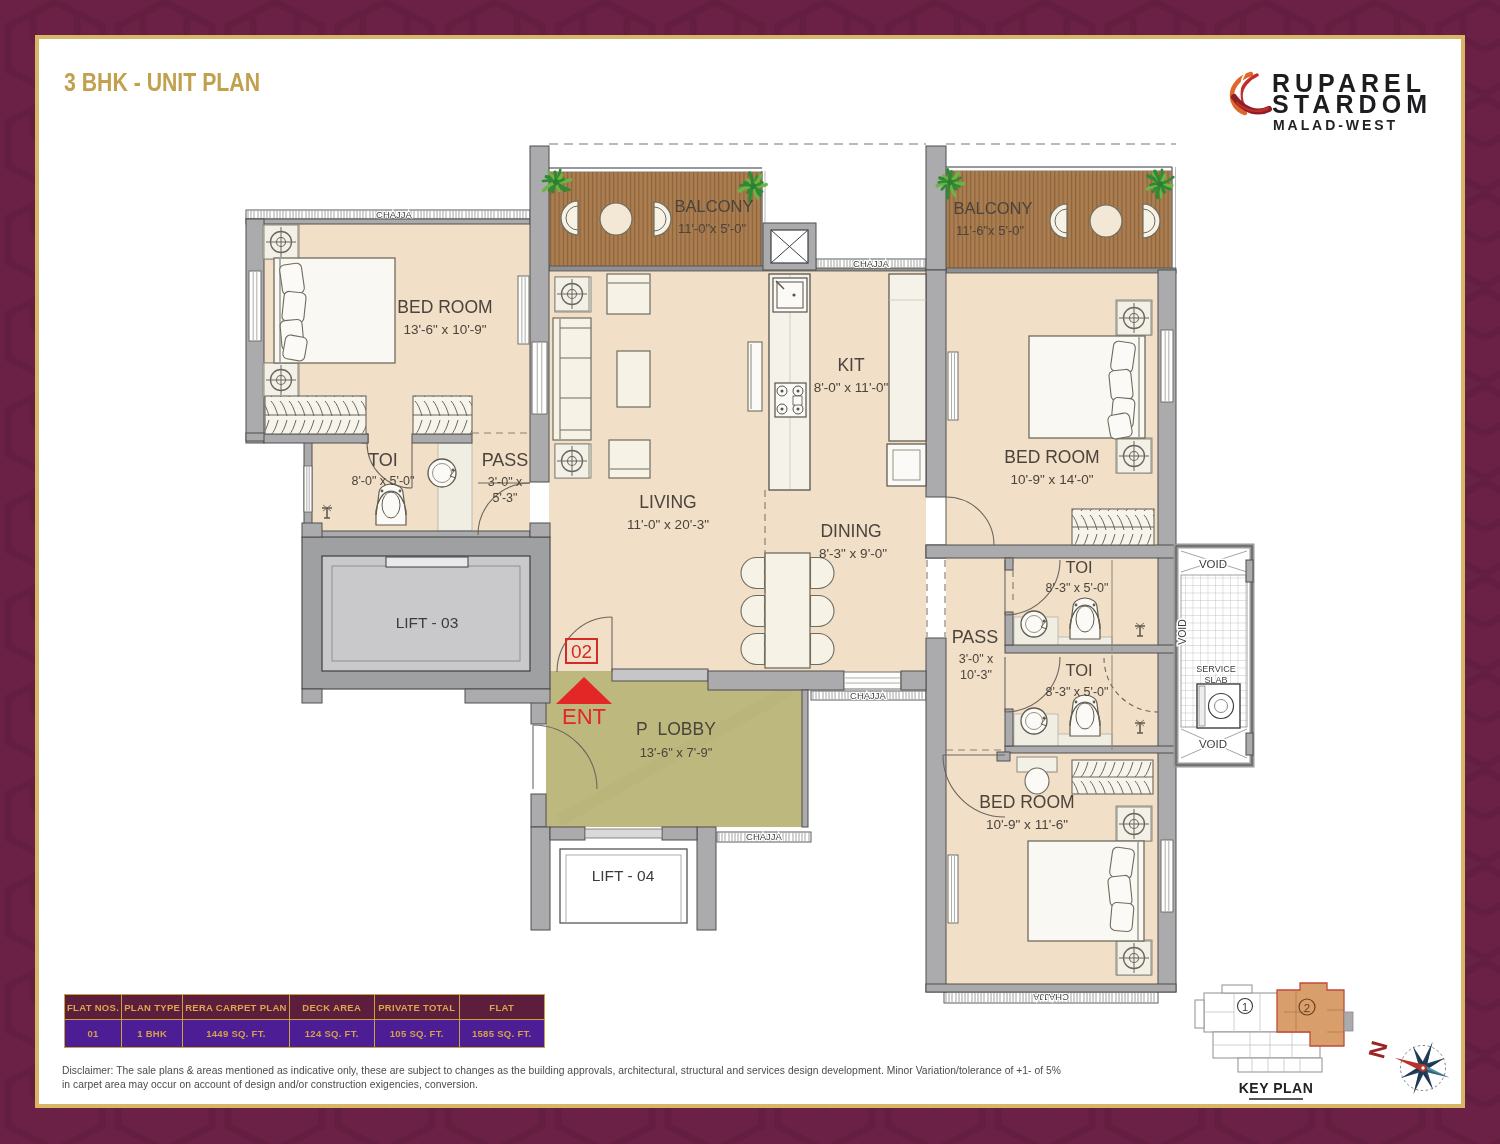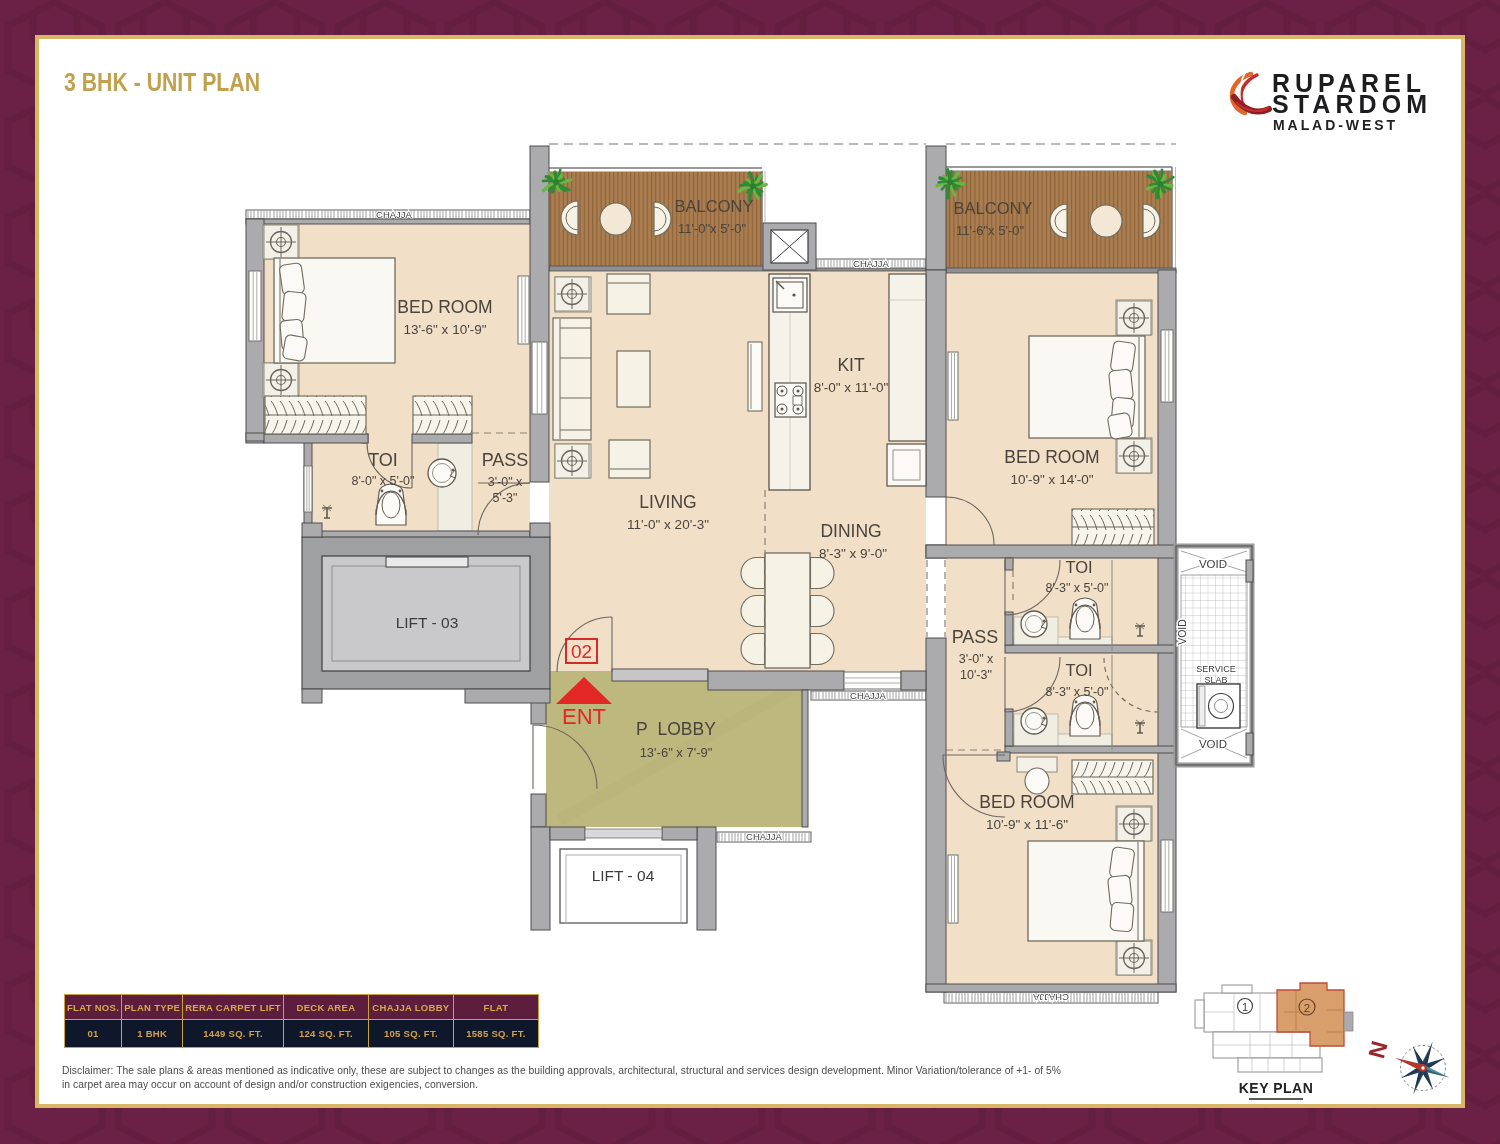"RERA CARPET LIFT" th { text: LIFT -> PLAN }
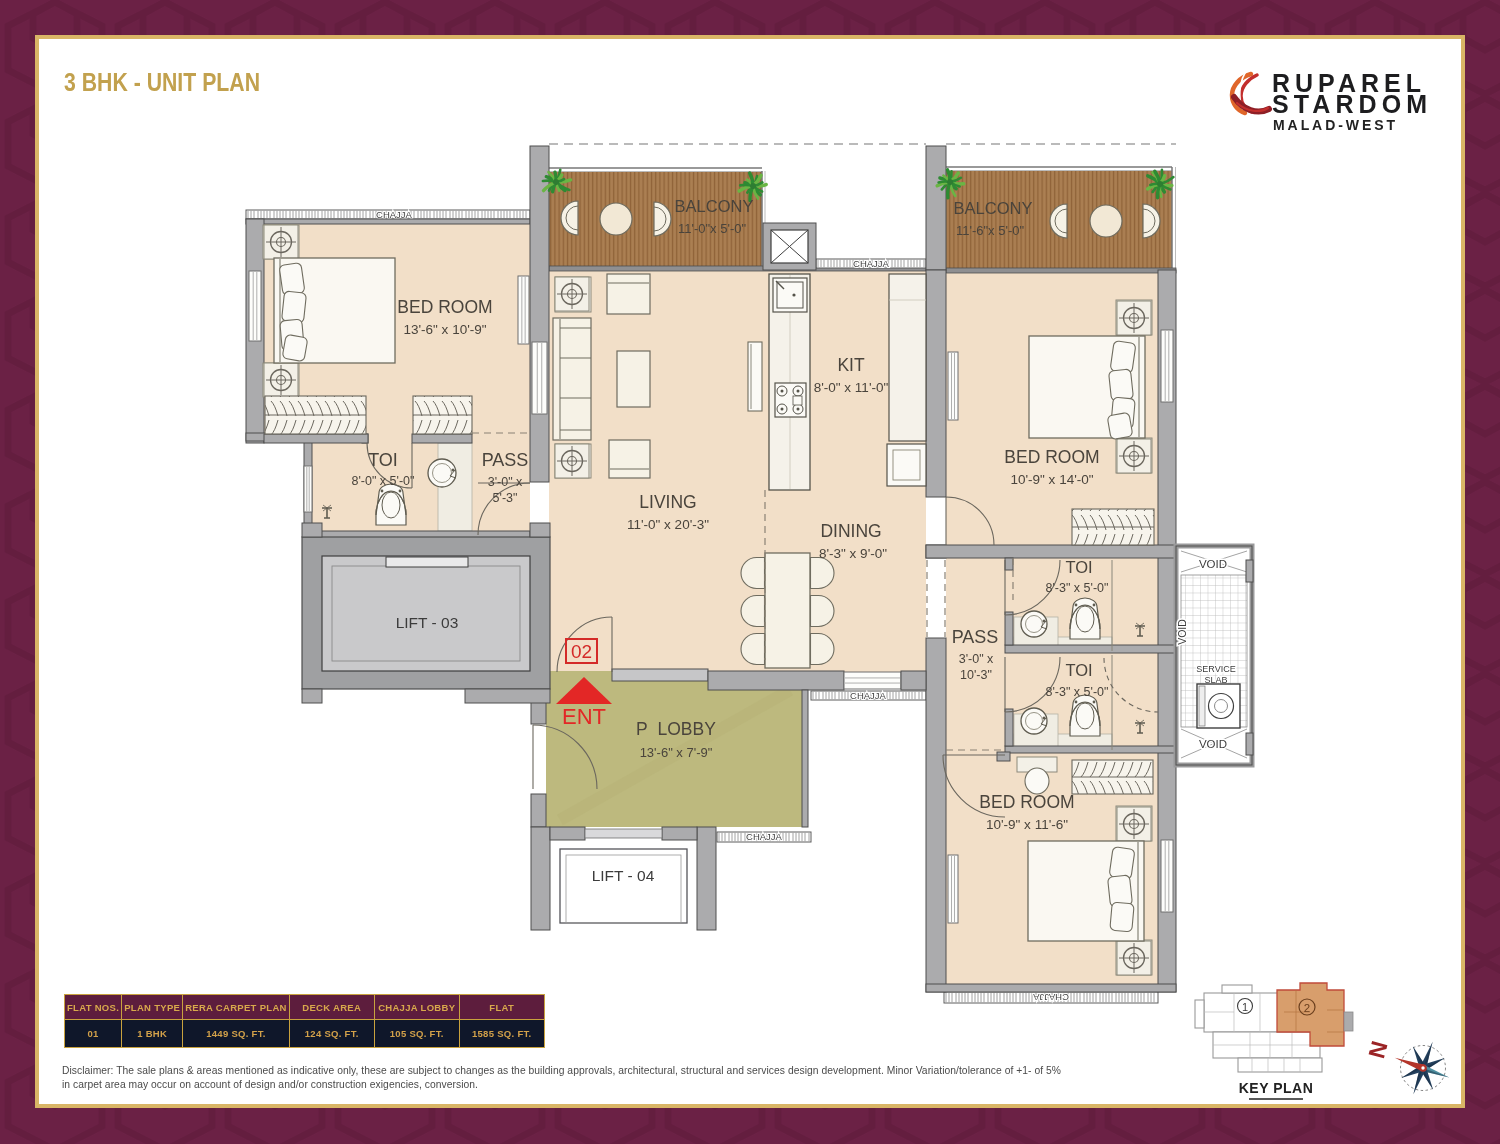"CHAJJA LOBBY" th { text: CHAJJA LOBBY -> PRIVATE TOTAL }
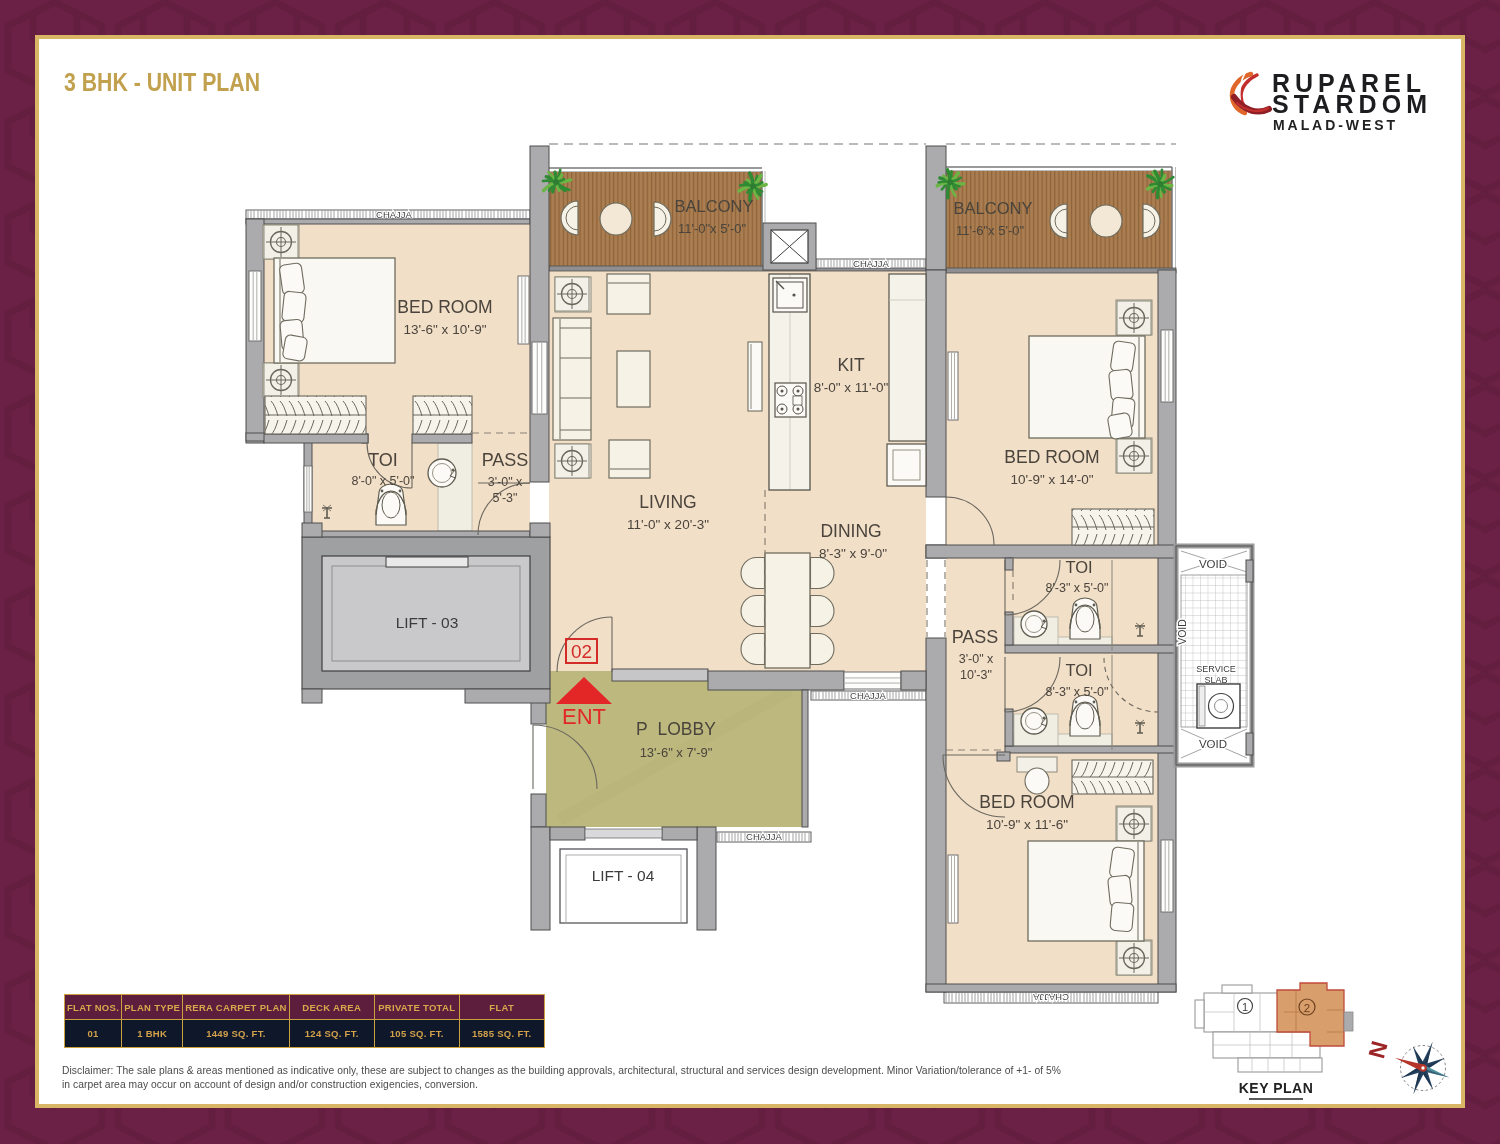"01" td { background: #0f172a -> #4c1d95 }
